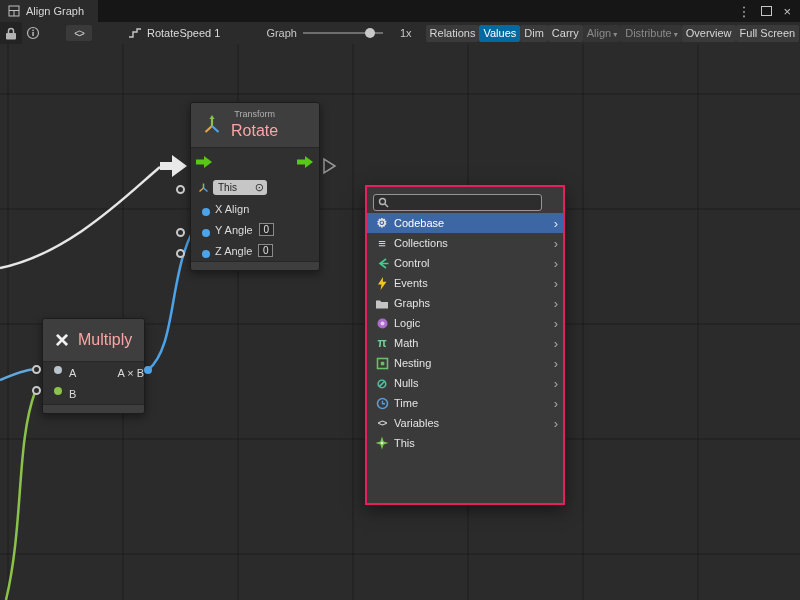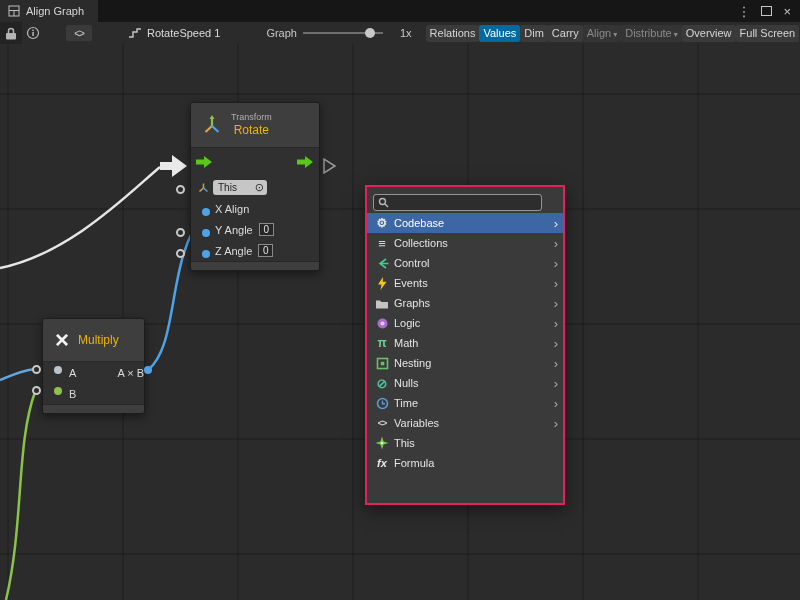"Rotate" .hdr-ttl { color: #eab308 -> #fca5a5; font-size: 12px -> 16px }
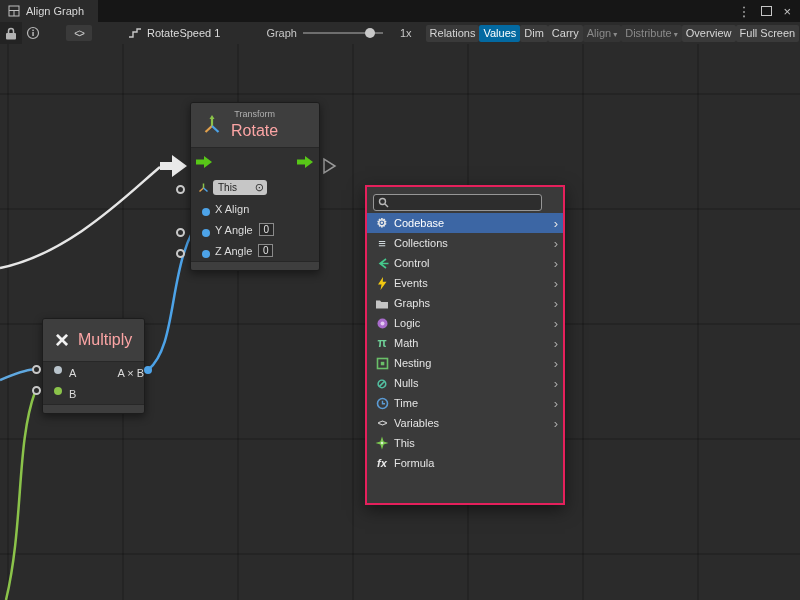"fx" div.fitem { html: <div> <span>fx</span> <span>Formula</span> </div> -> none }
